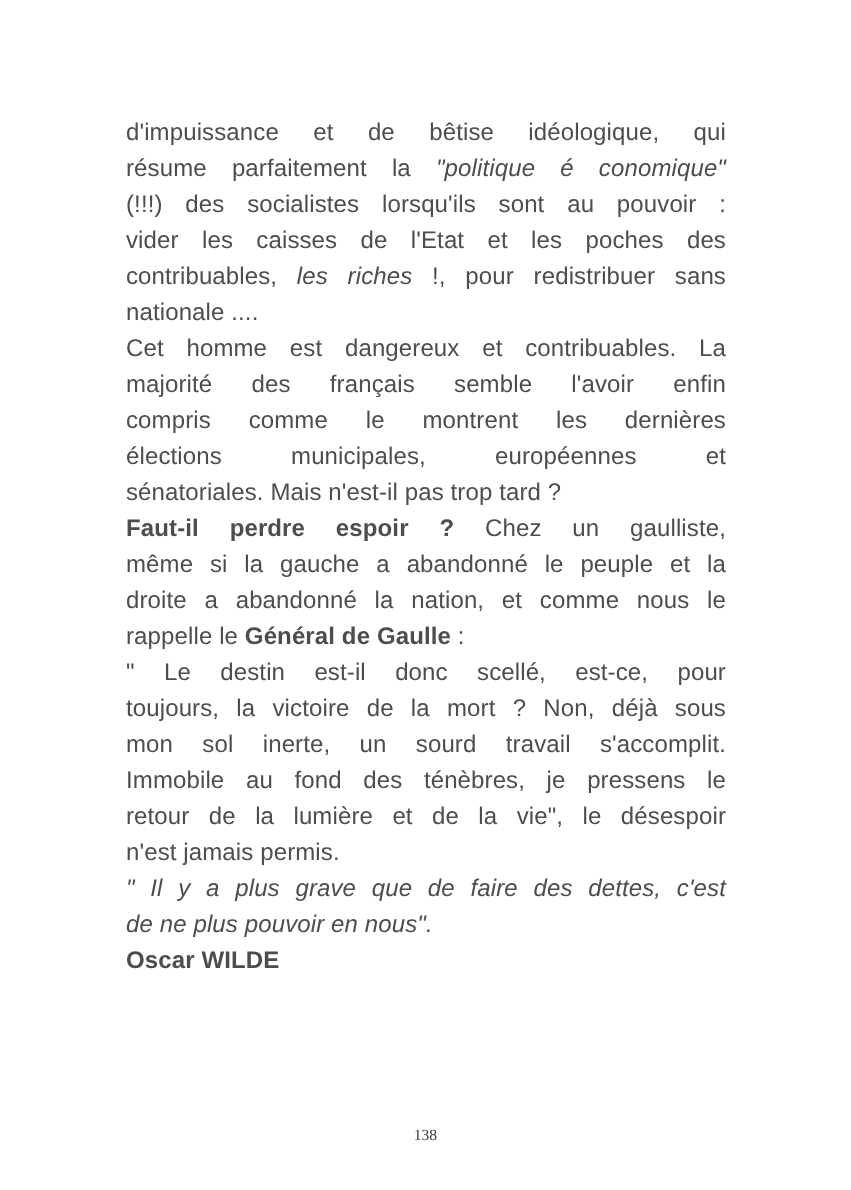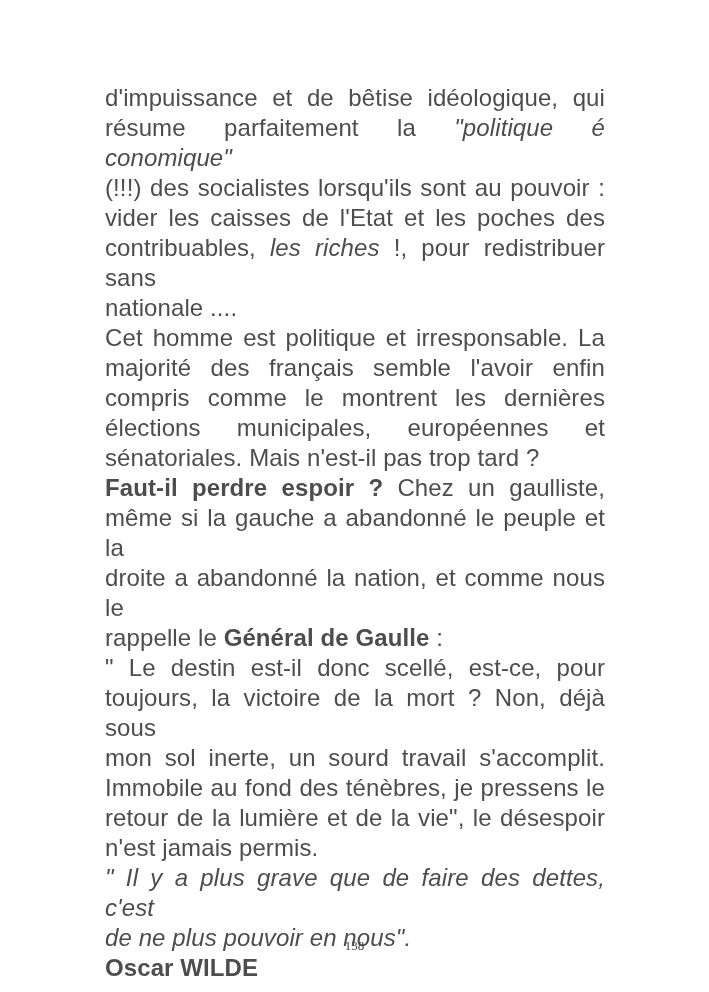"d'impuissance et de bêtise idéologique," .text-block { font-size: 24px -> 20px; top: 83px -> 96px }
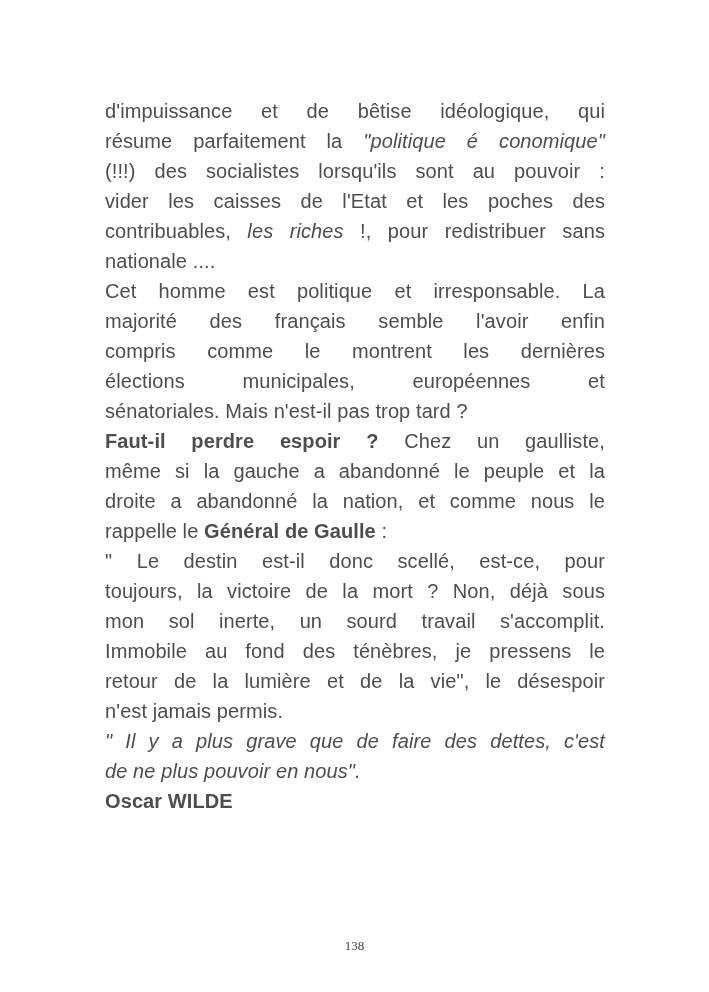"Cet homme est politique et" span.seg { text: politique et irresponsable -> dangereux et contribuables }
